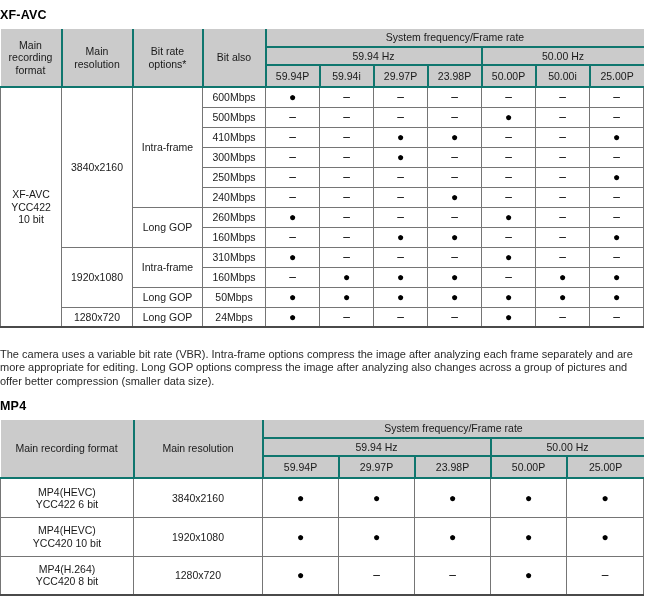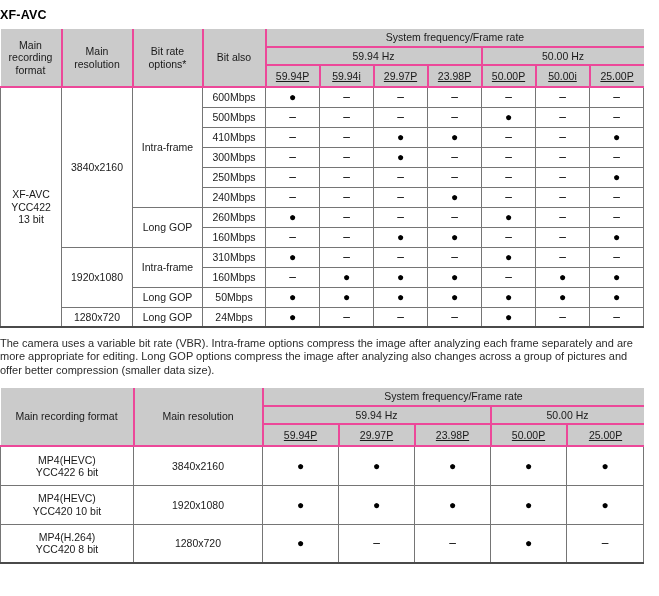"59.94 Hz" th { border: 2px solid #ec4899 -> 2px solid #0f766e }
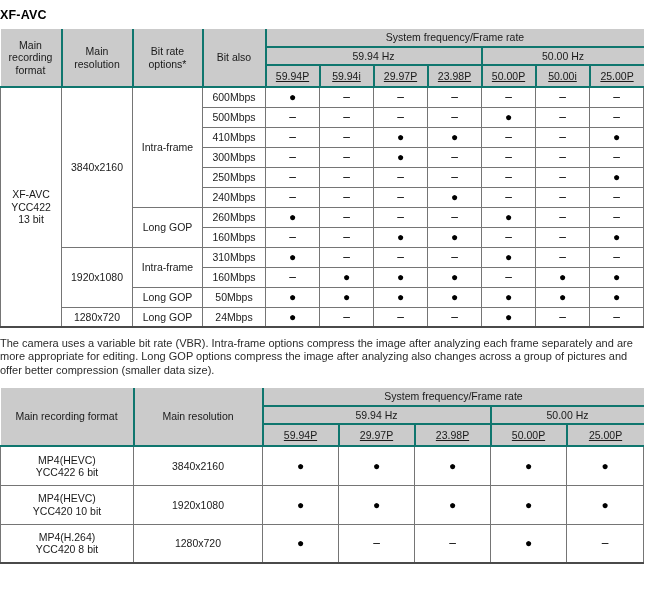"59.94P" thead tr.h3 { text-decoration: underline -> none }
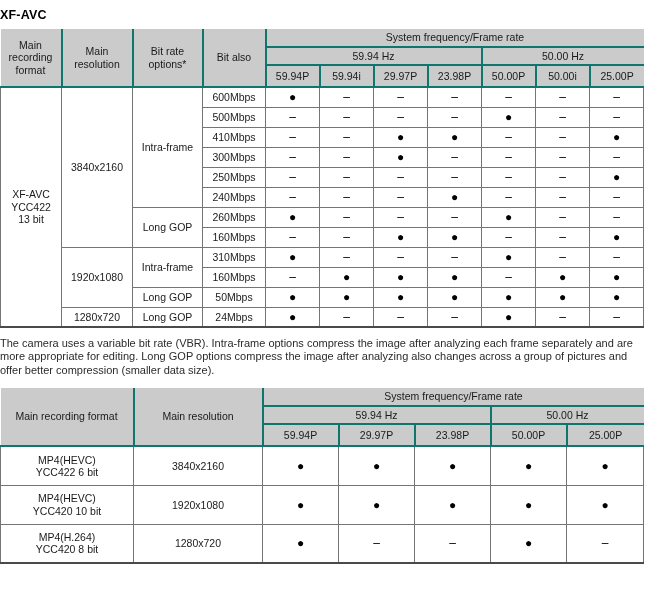"13 bit" span.fmt-line { text: 13 -> 10 }
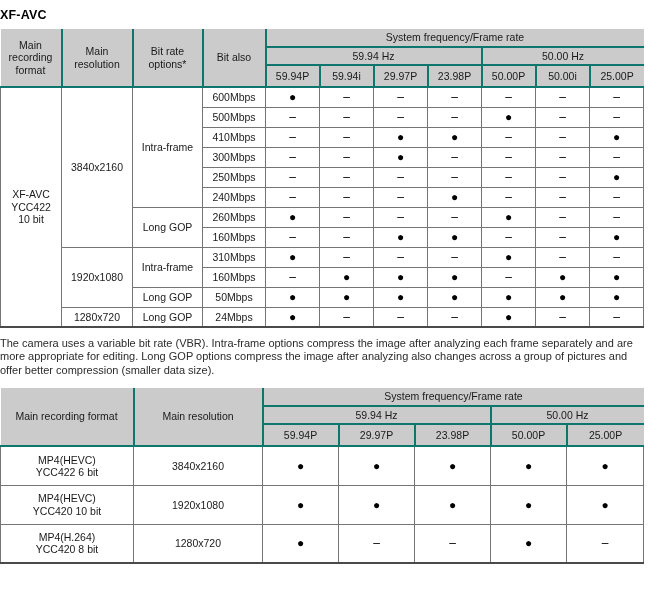"The camera uses a variable" .note { margin: 9px 0 11px 0 -> 20px 0 11px 0 }
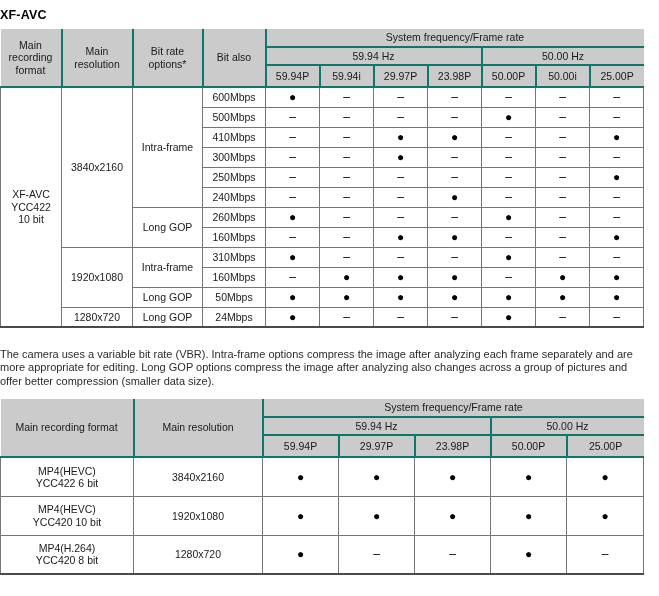"MP4" div.section-title { html: none -> <div>MP4</div> }
